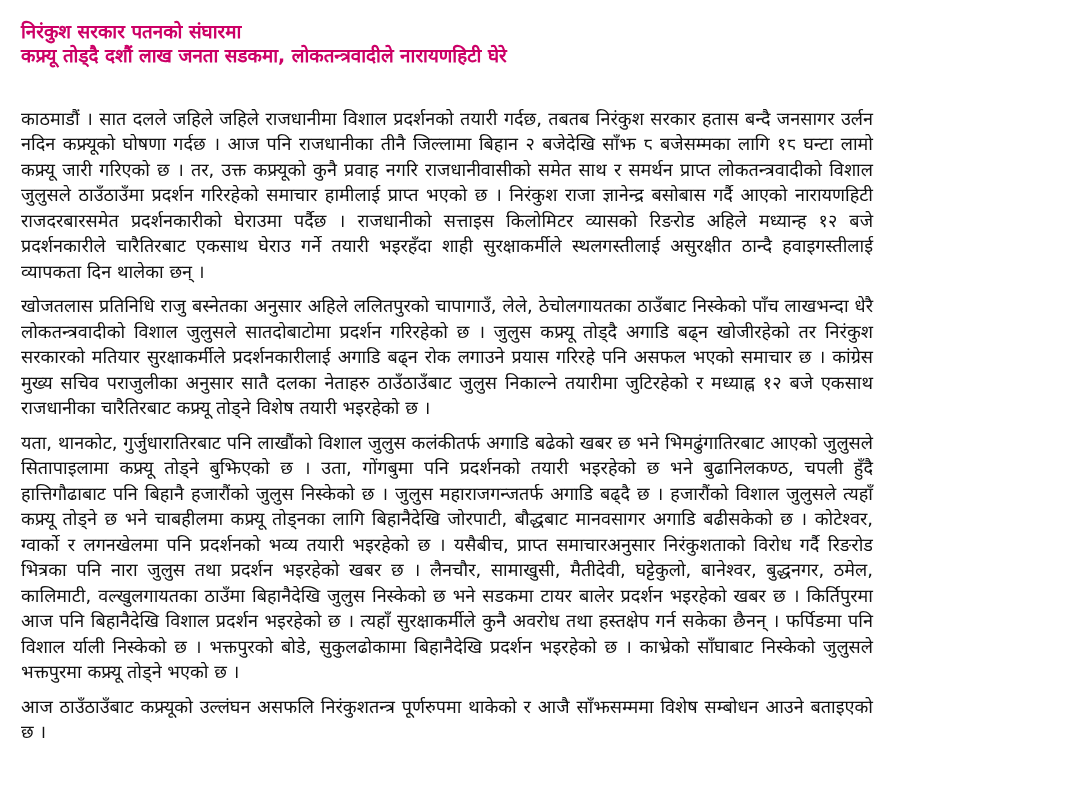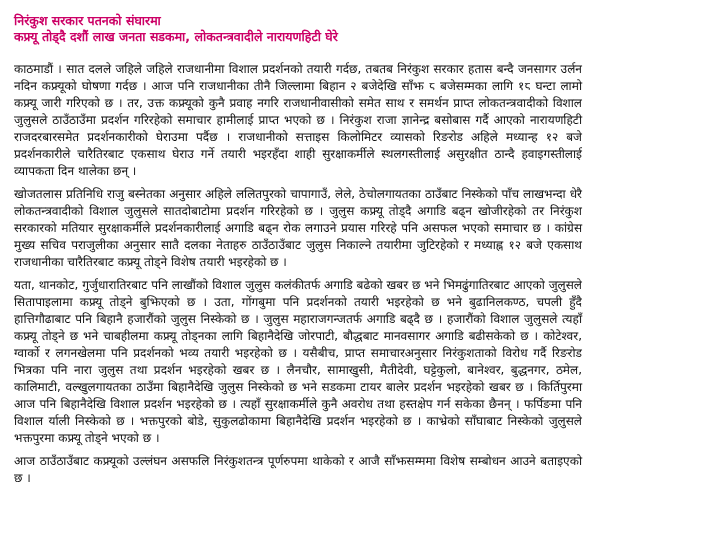"कफ्र्यू तोड्दै दशौं लाख जनता" .headline { margin-bottom: 16px -> 26px }
